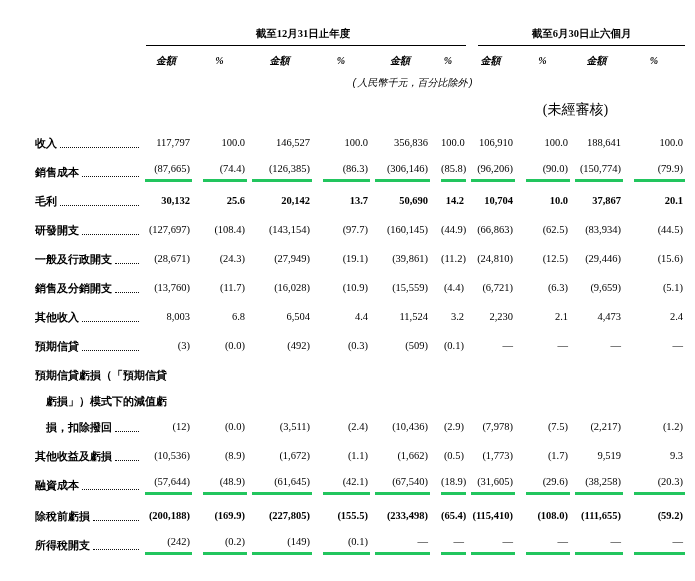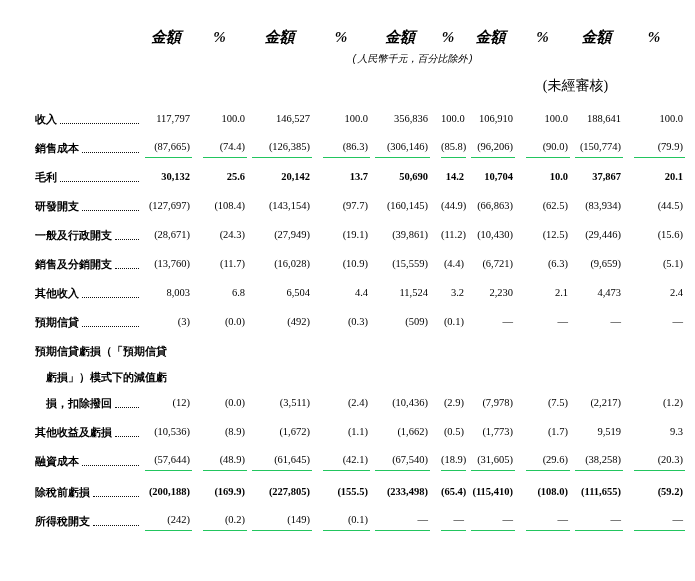"截至12月31日止年度" tr.h1 { html: none -> <tr> <td></td> <td> <div>截至12月31日止年度</div> <div></div> </td> <td> <div>截至6月30日止六個月</div> <div></div> </td> </tr> }
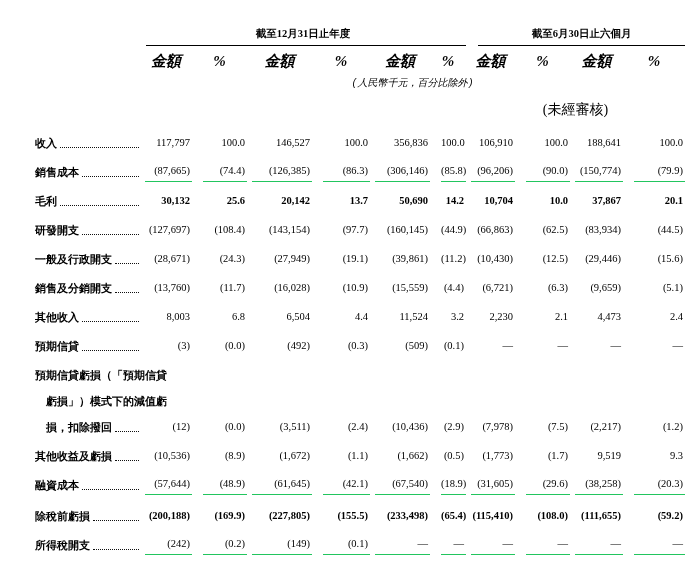"金額" .subh-t { font-size: 15px -> 10px }
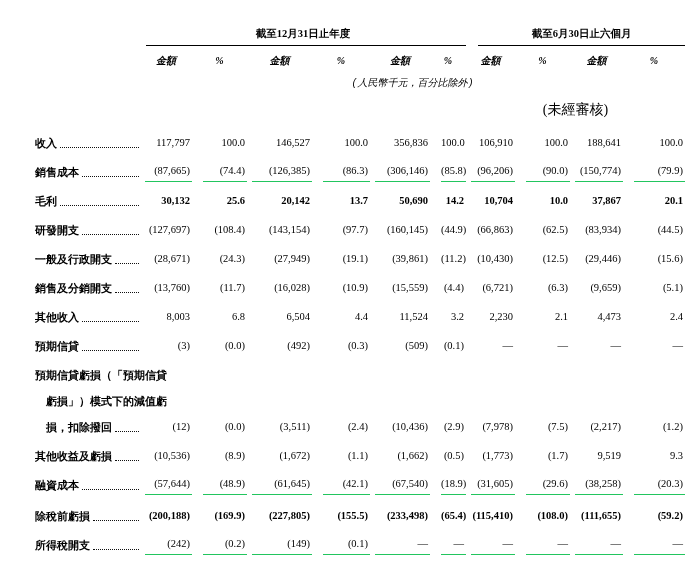"(87,665)" tr.u-single td.v .cv { border-bottom: 1px solid #22c55e -> 3px solid #22c55e }
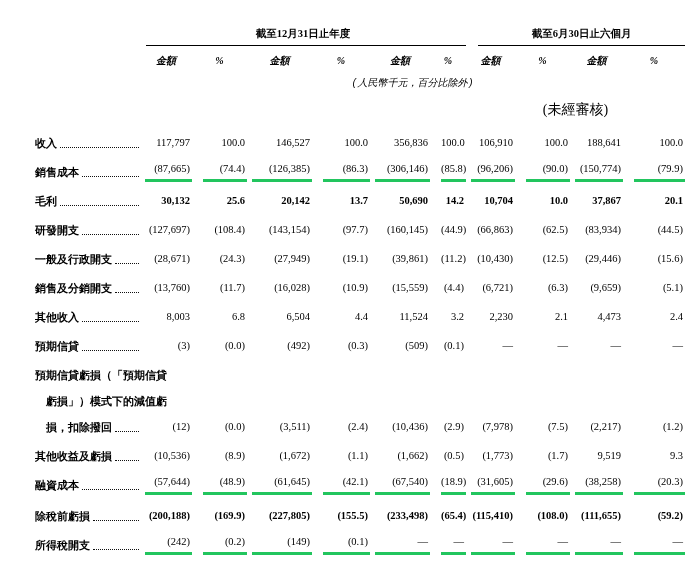"(10,430)" div.cv { text: 10,430 -> 24,810 }
